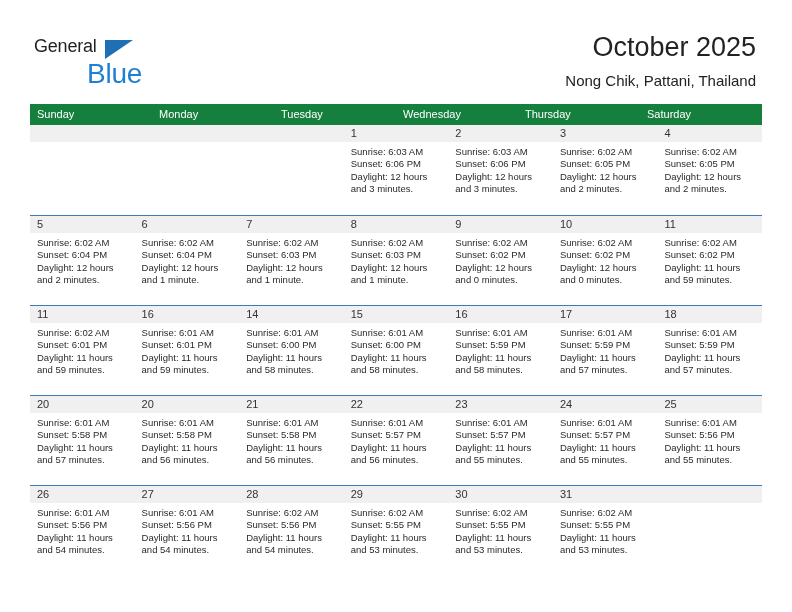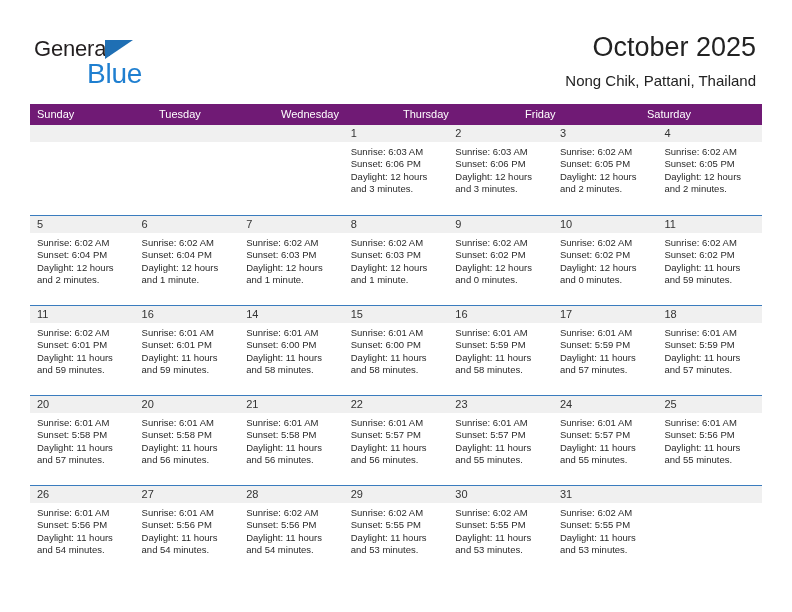"General" .logo-general { font-size: 22px -> 18px }
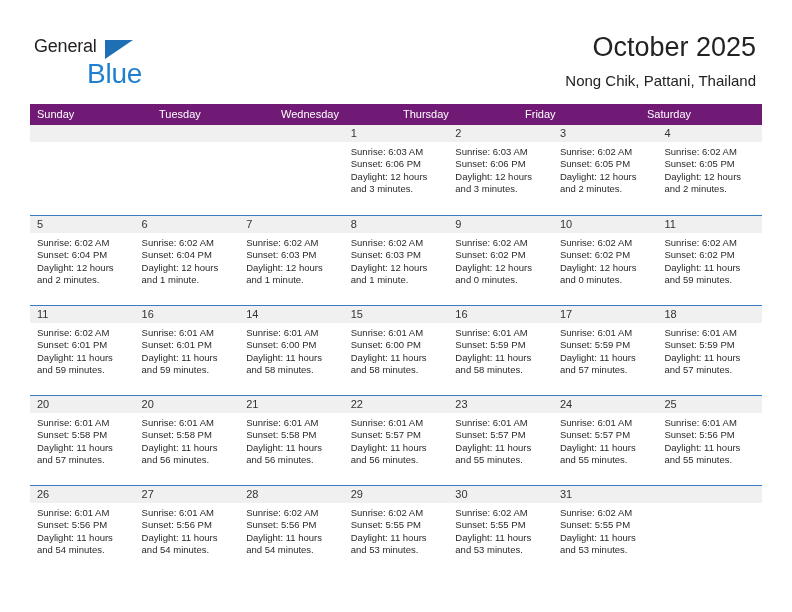"Sunday" .dow-row { background: #701a75 -> #15803d }
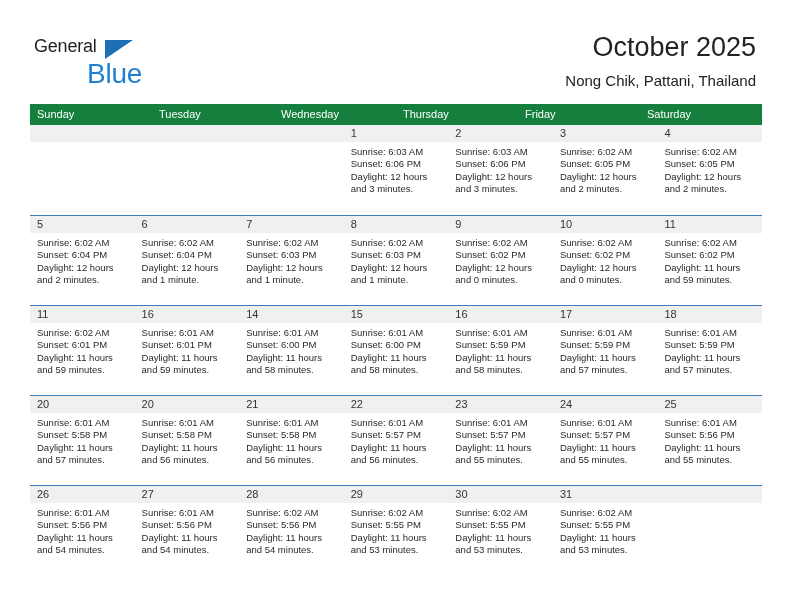"Monday" div.dow { html: none -> <div>Monday</div> }
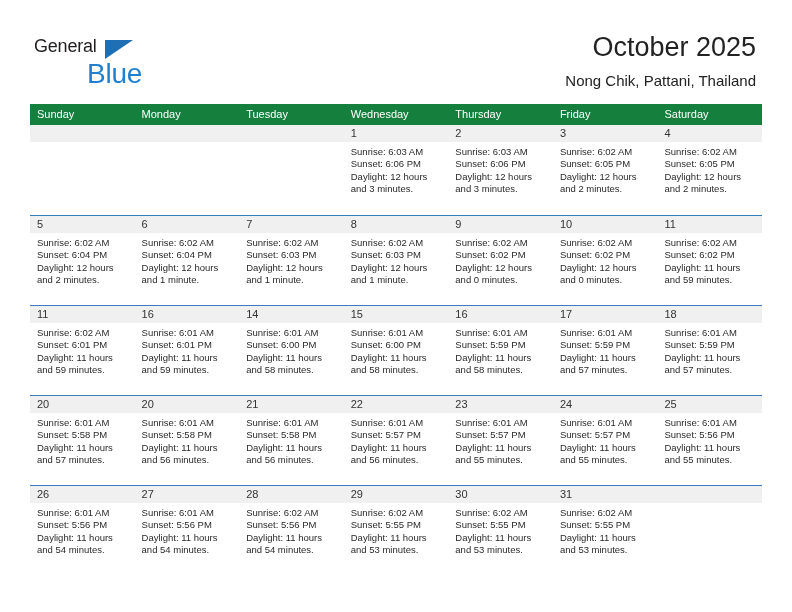"Friday" div.dow { html: <div>Friday</div> -> none }
